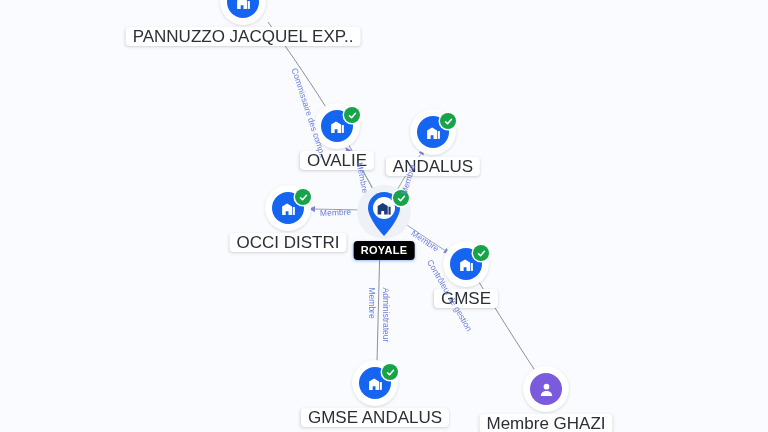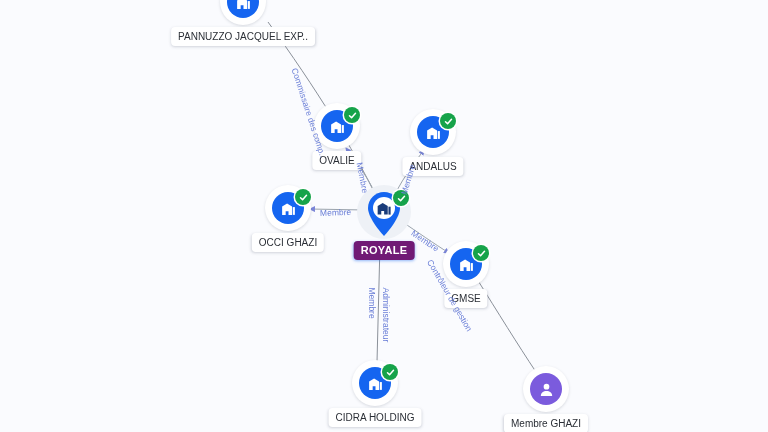"PANNUZZO JACQUEL EXP.." .node-label { font-size: 10px -> 17px }
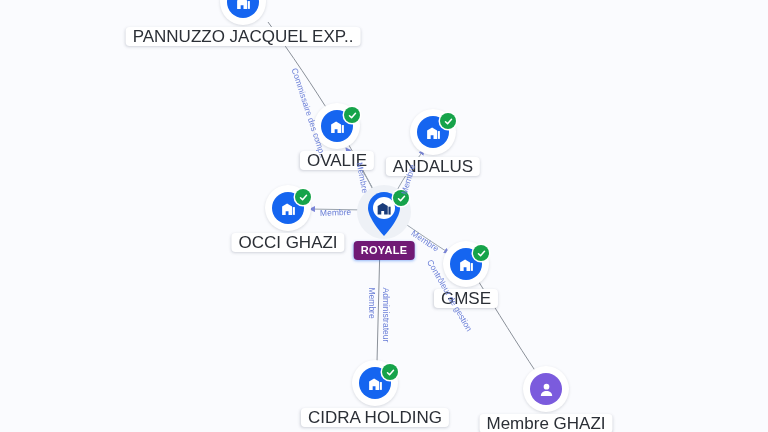"OCCI GHAZI" div.node-label { text: GHAZI -> DISTRI }
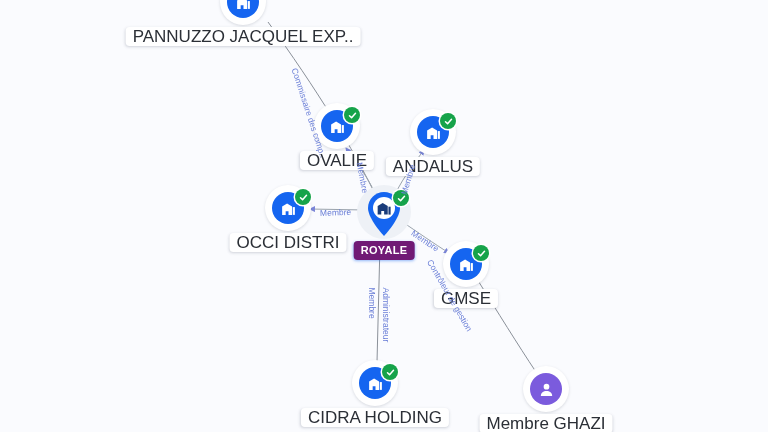"ROYALE" .node.selected .node-label { background: #701a75 -> #000000 }
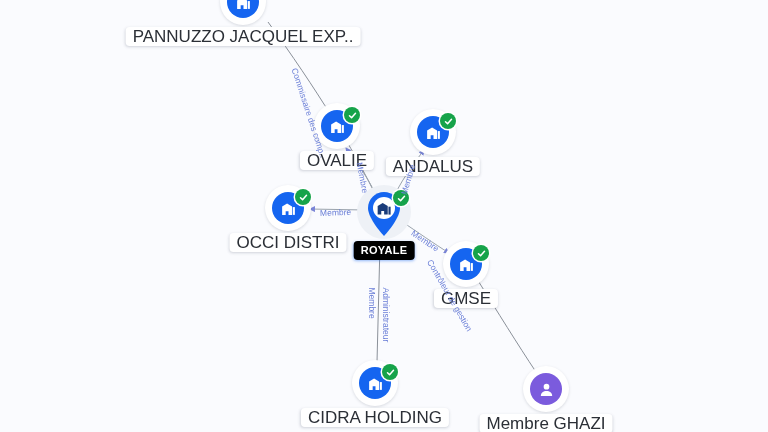"CIDRA HOLDING" div.node-label { text: CIDRA HOLDING -> GMSE ANDALUS }
